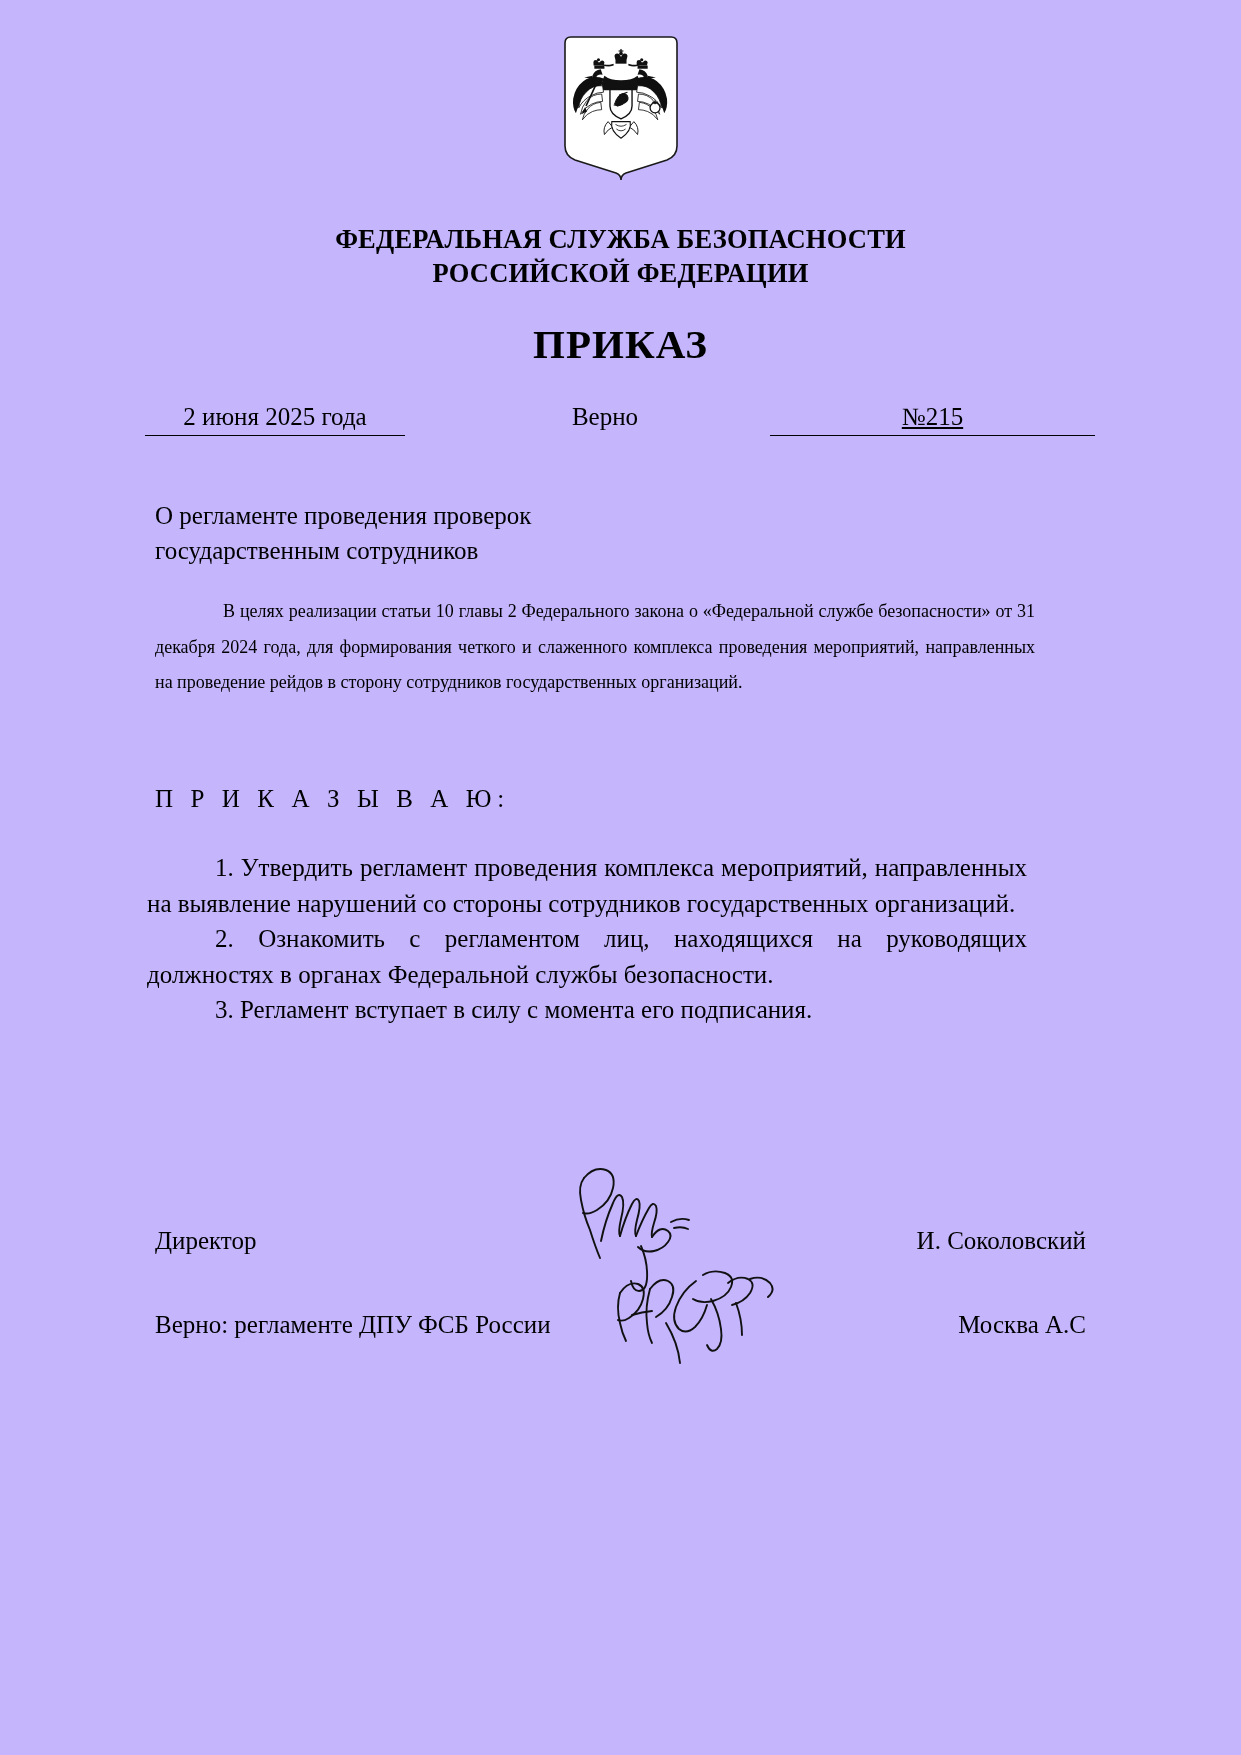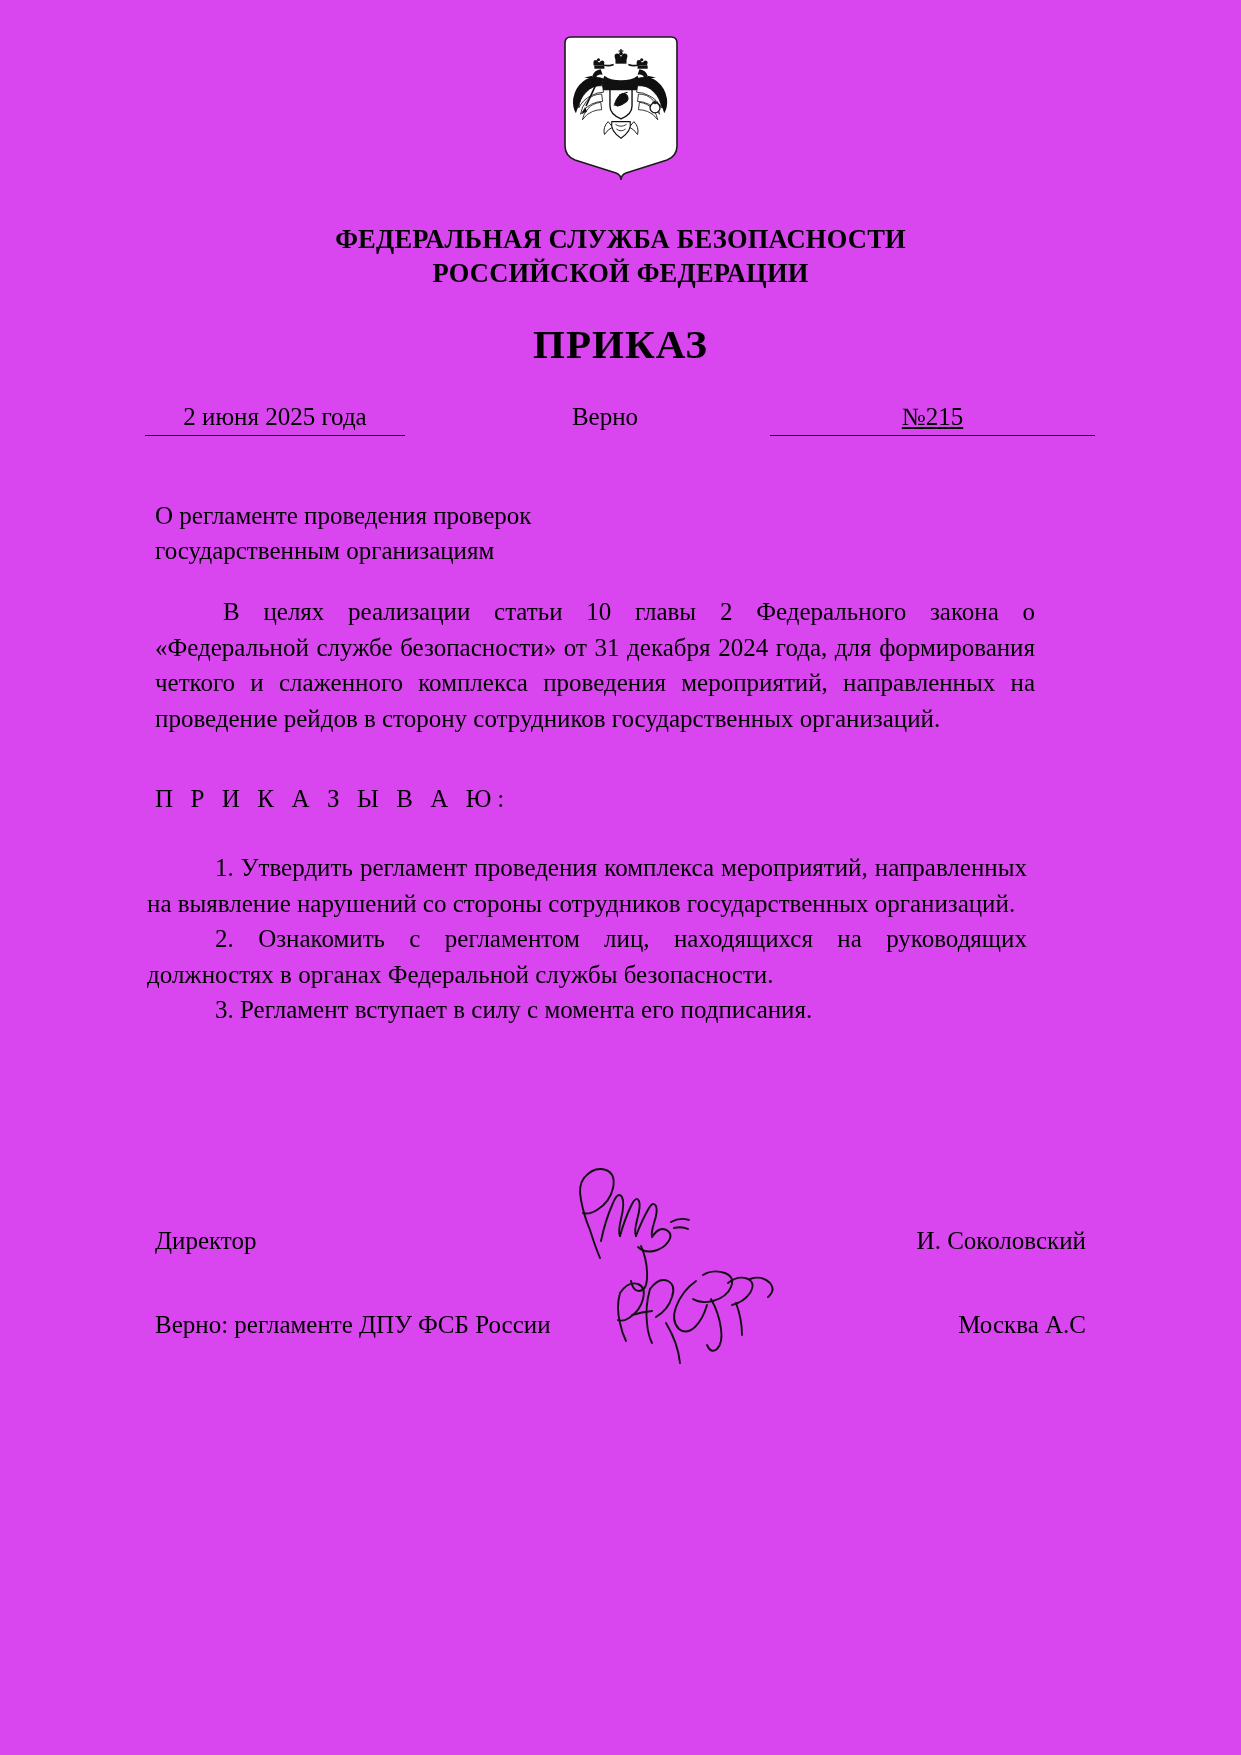"ФЕДЕРАЛЬНАЯ СЛУЖБА БЕЗОПАСНОСТИ" .page { background: #d946ef -> #c4b5fd }
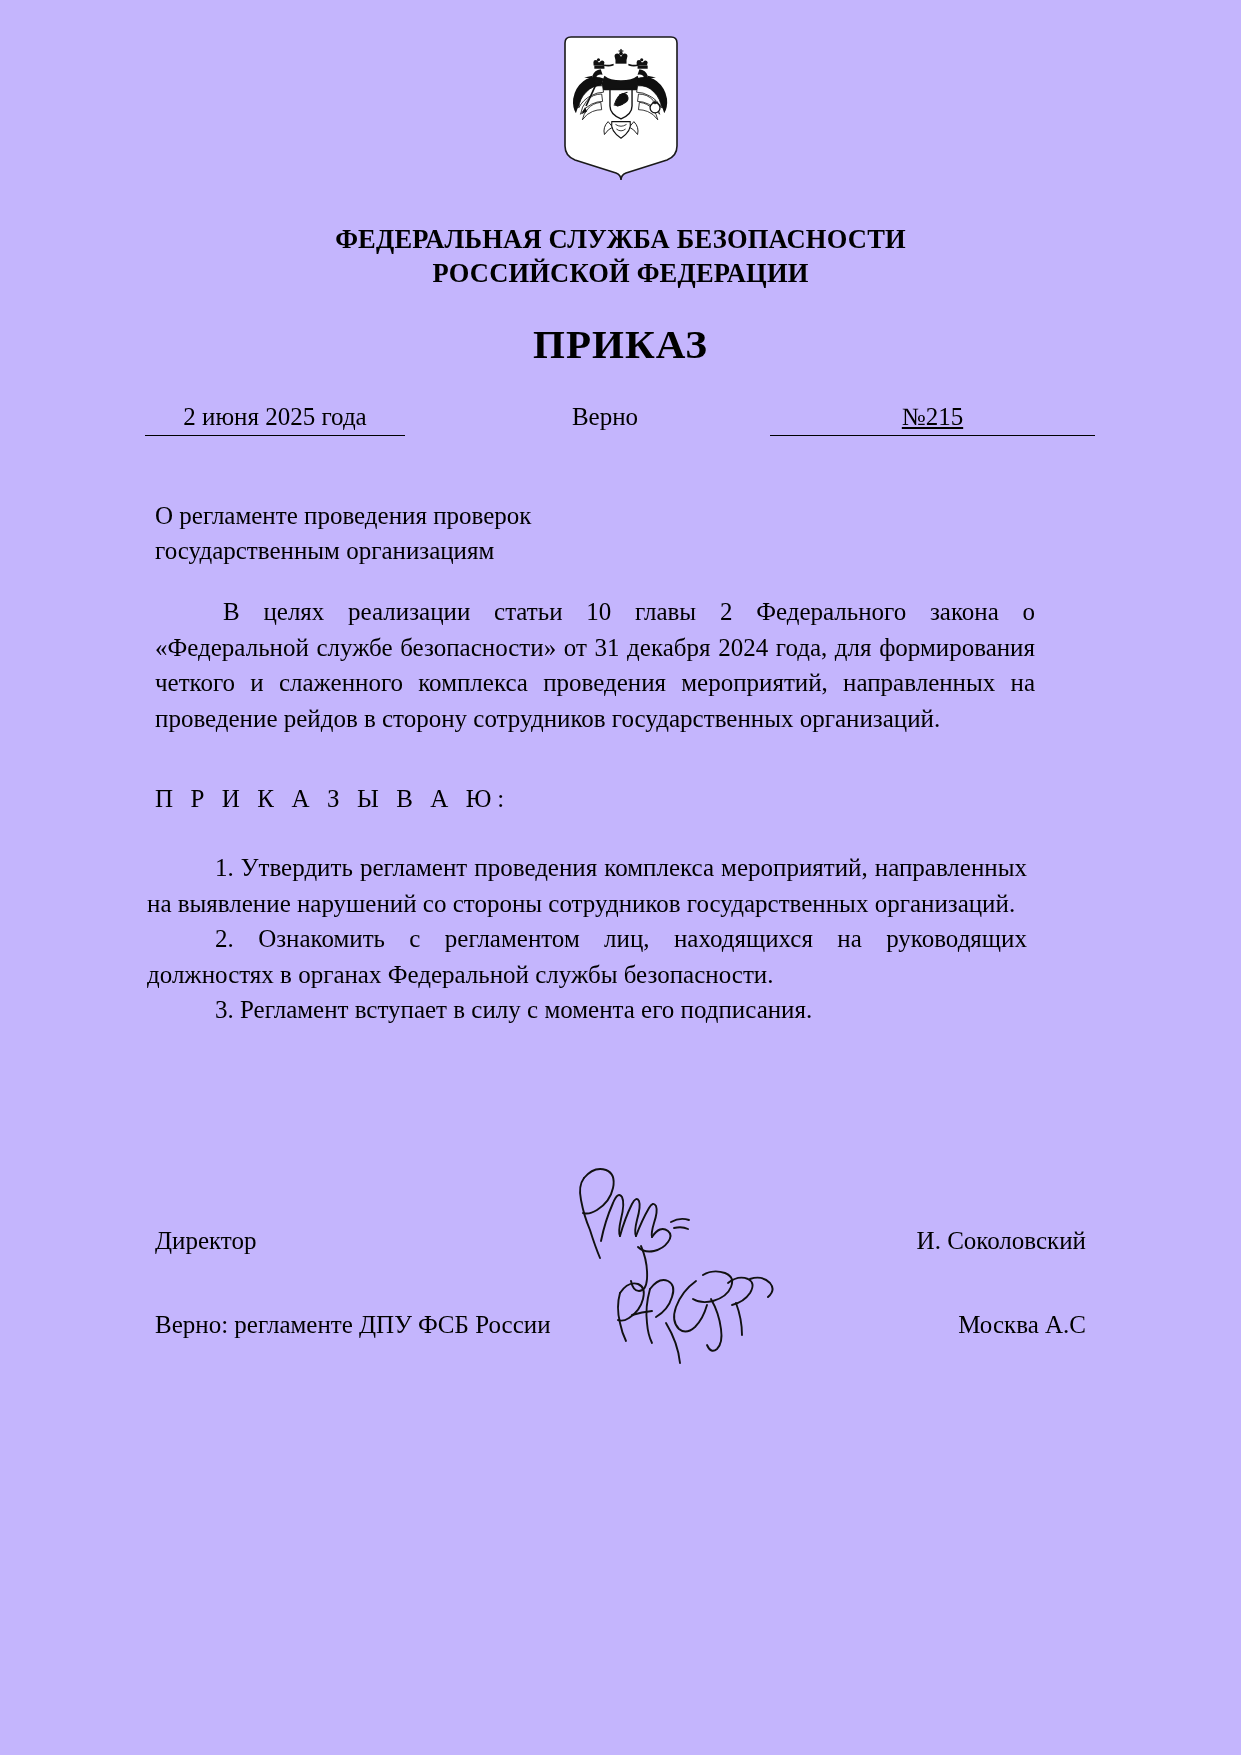"государственным организациям" span.line { text: организациям -> сотрудников }
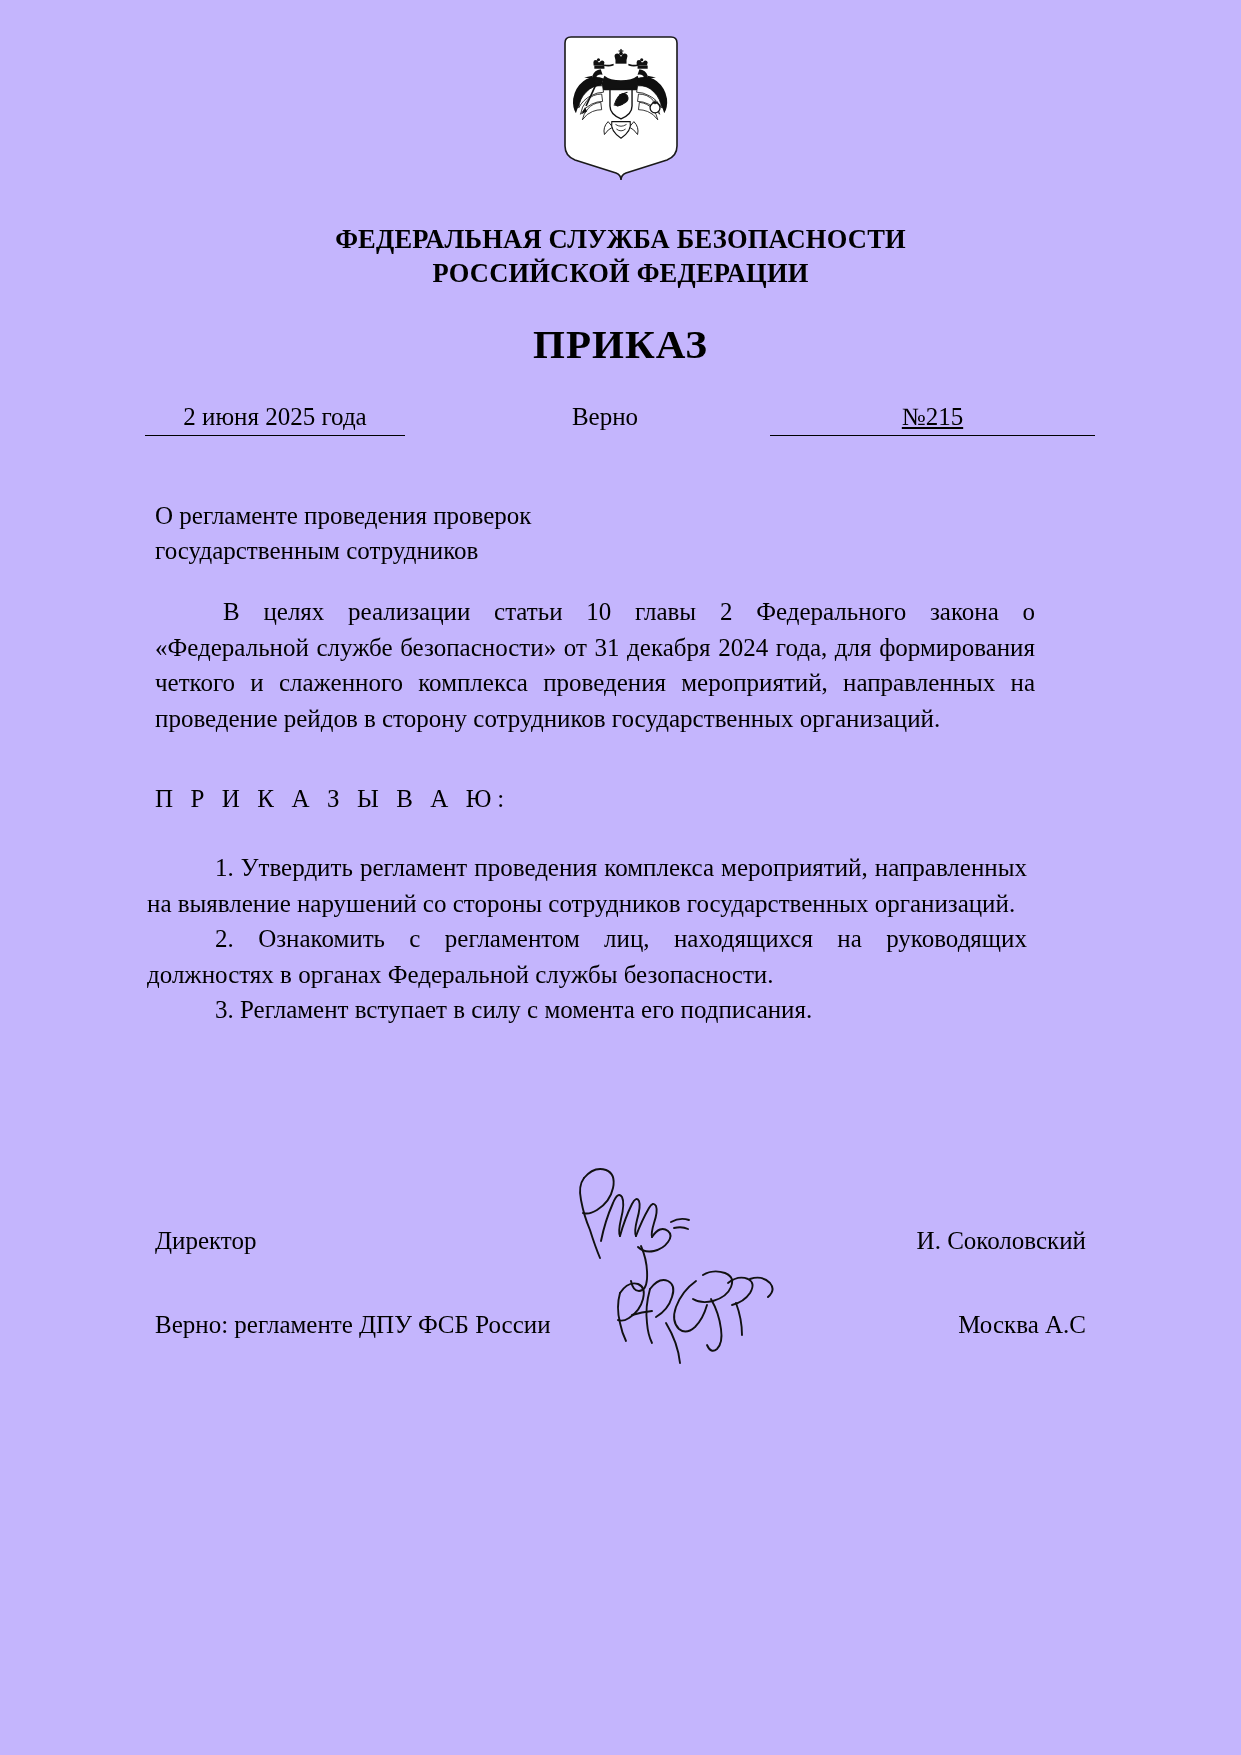"В целях реализации статьи 10" .body-block { font-size: 25px -> 18px }
